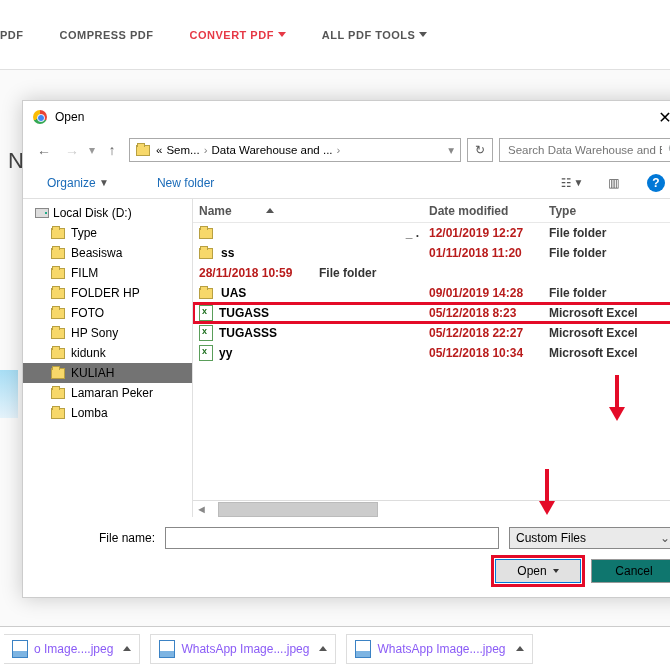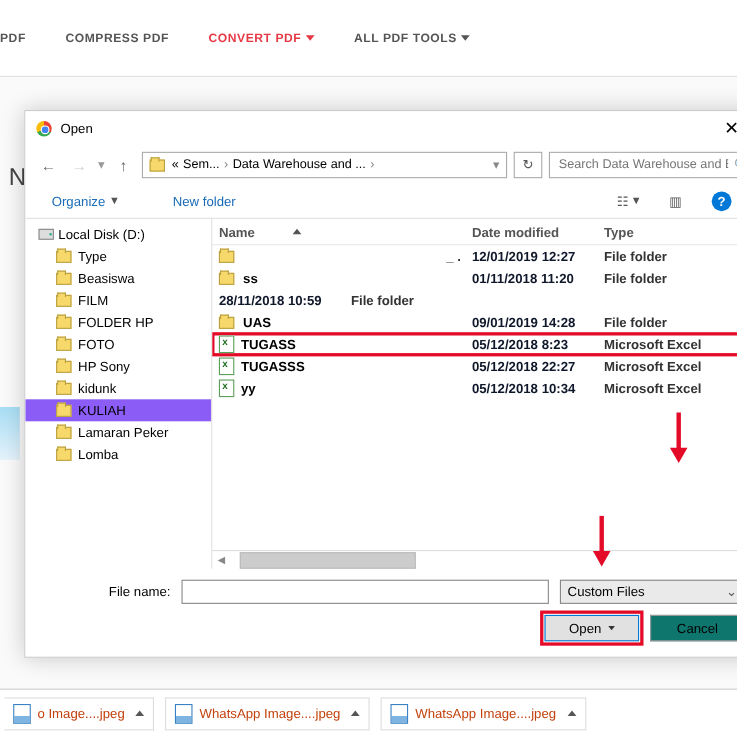"12/01/2019 12:27" .fdate { color: #0f172a -> #b91c1c }
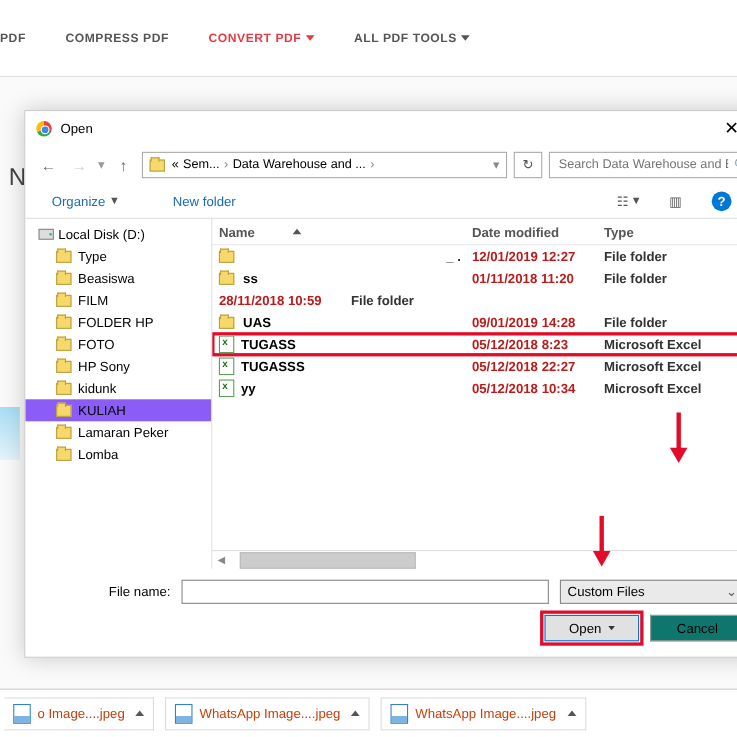"KULIAH" .tree-row.selected { background: #8b5cf6 -> #737373 }
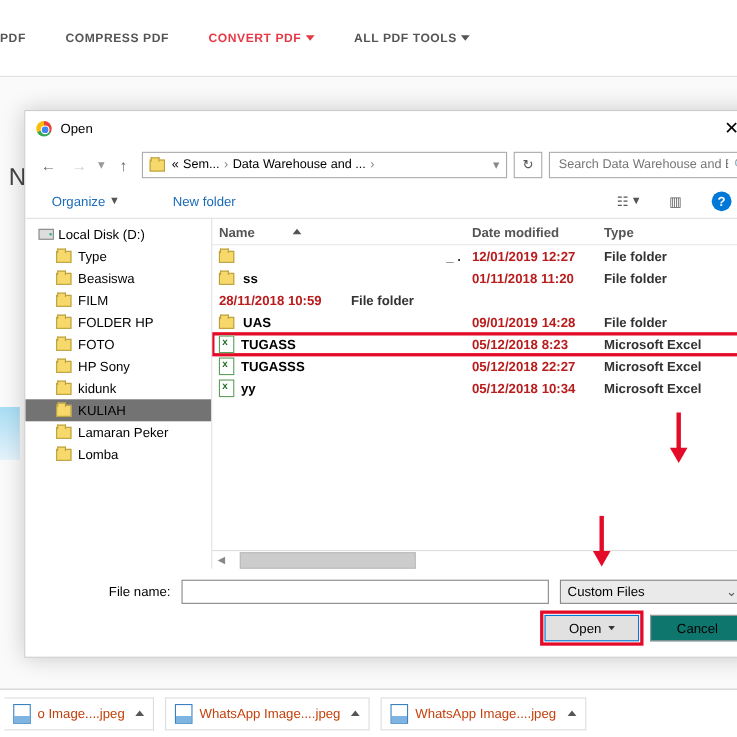"o Image....jpeg" .dl-item { color: #c2410c -> #8b5cf6 }
